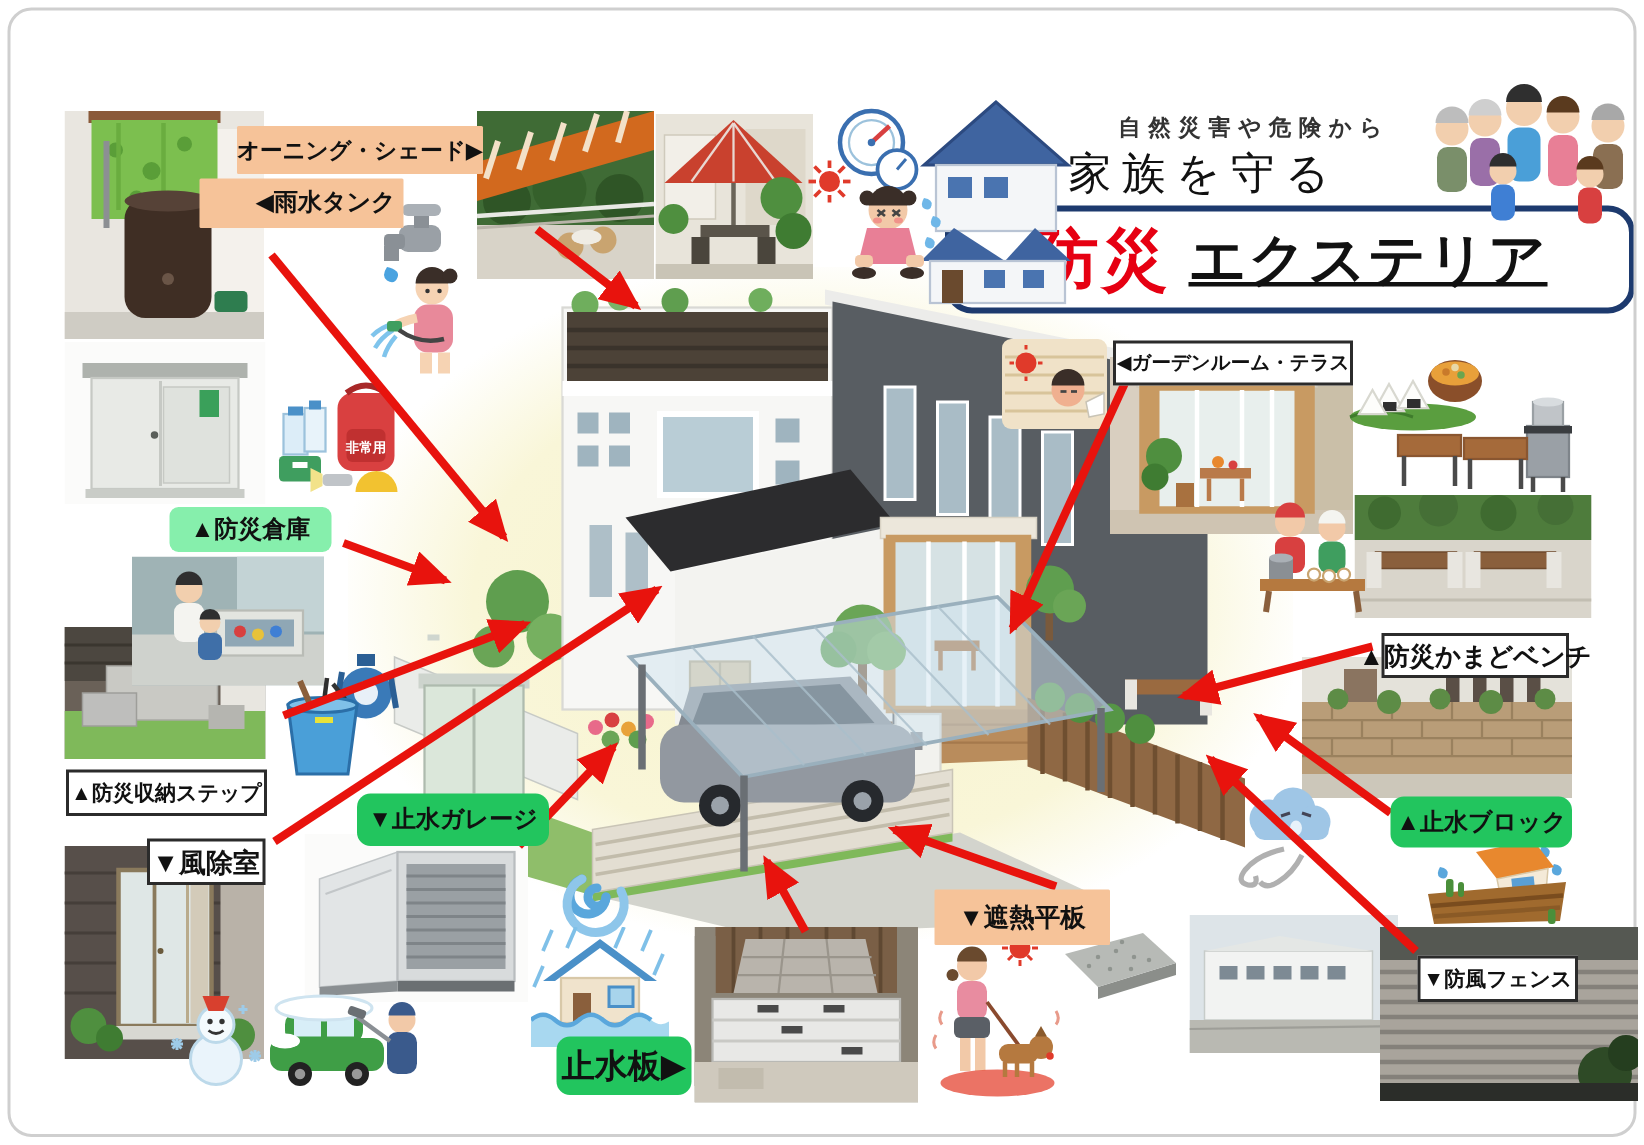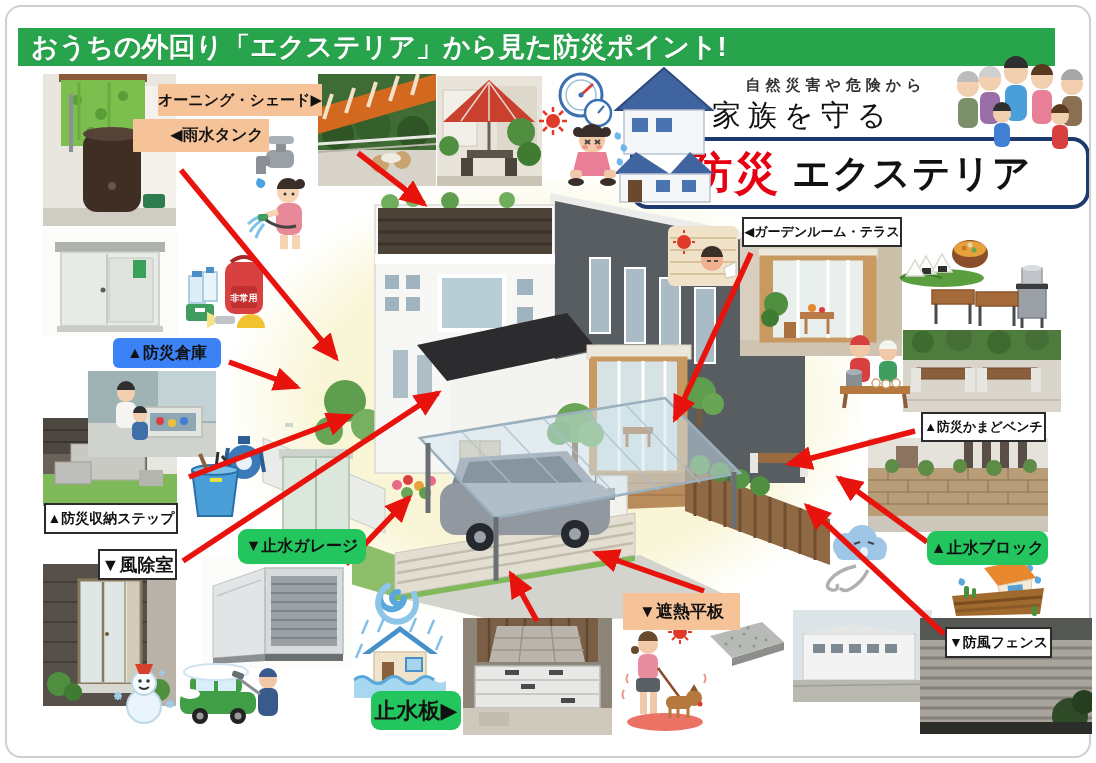"おうちの外回り「エクステリア」から見た防災ポイント!" div.header { html: <div> <span>おうちの外回り「エクステリア」から見た防災ポイント!</span> </div> -> none }
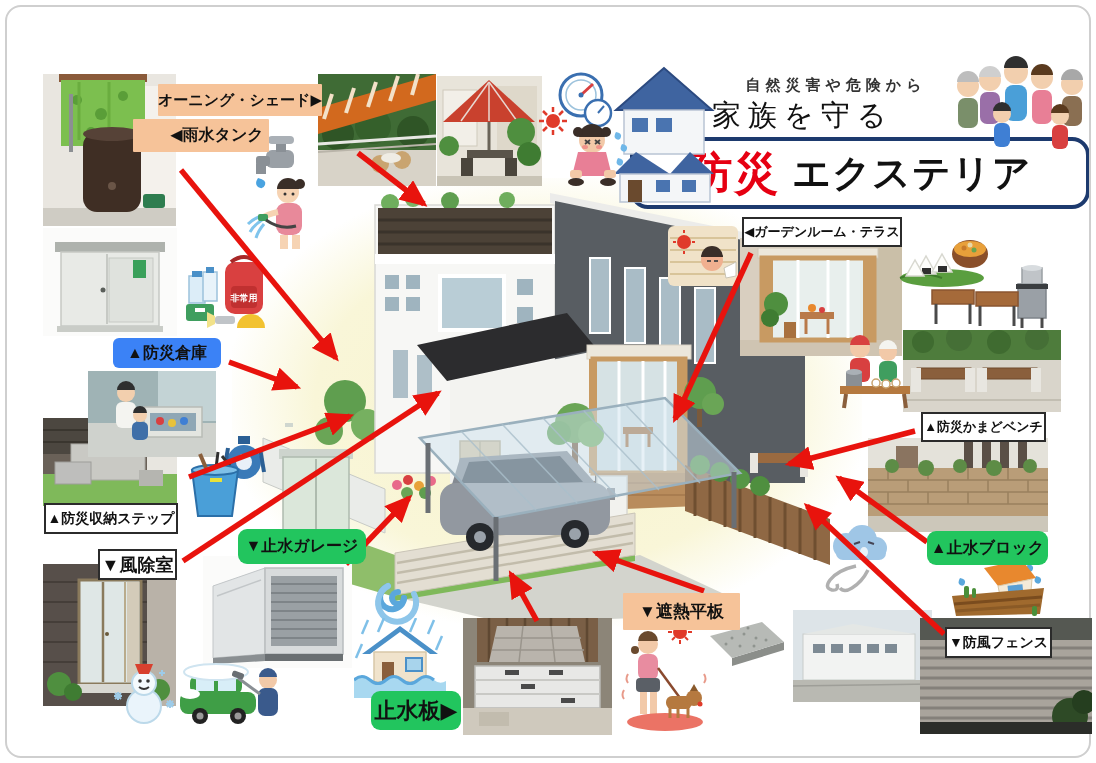"エクステリア" .titlebox .rest { text-decoration: none -> underline }
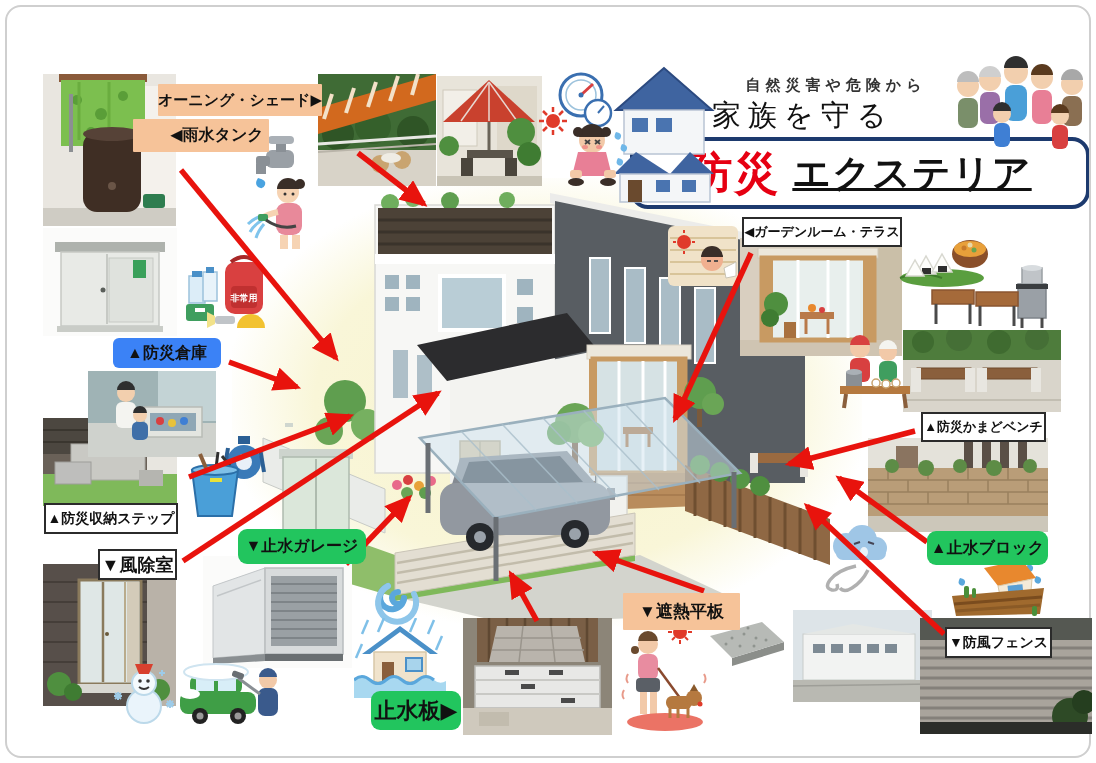"◀ガーデンルーム・テラス" .label.white { margin-top: none -> 10px }
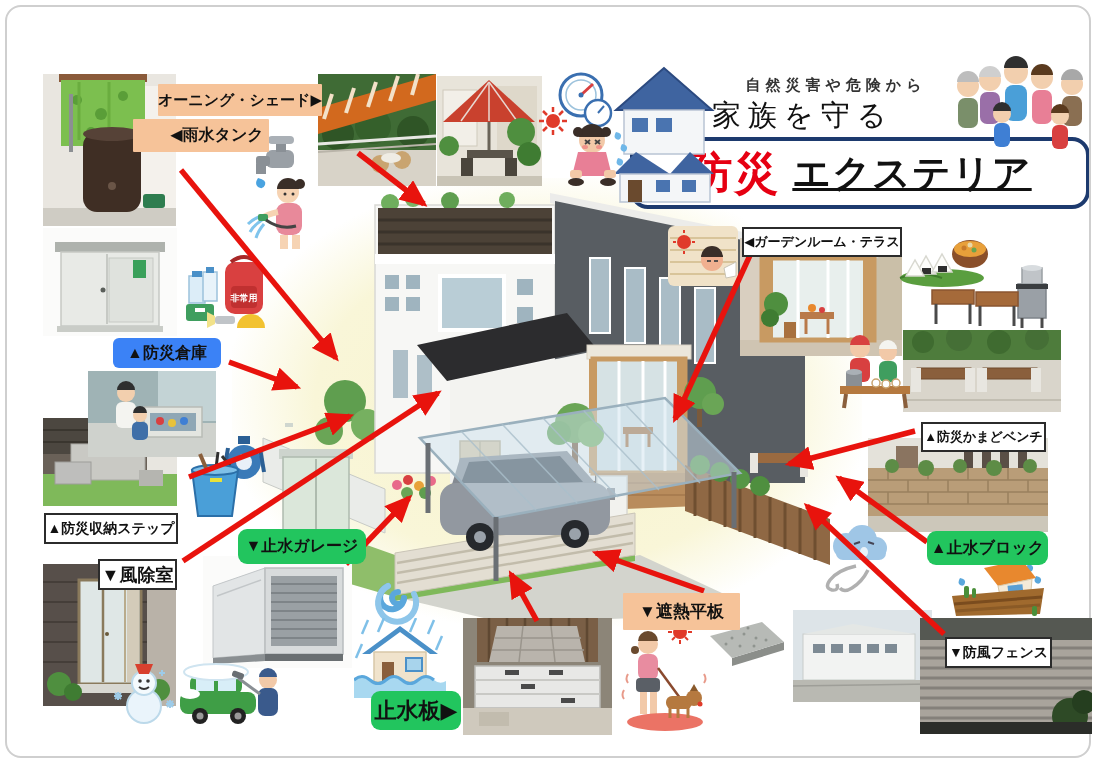"▲防災倉庫" .label.gray { background: #3b82f6 -> #86efac }
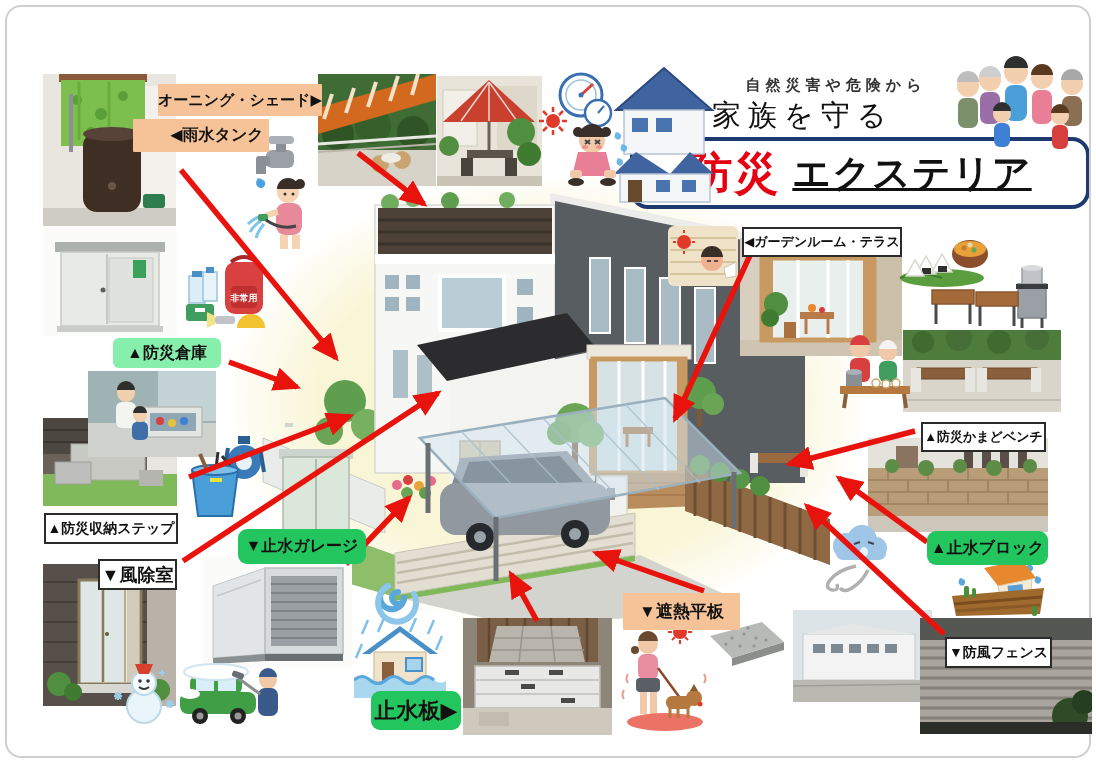"▲防災かまどベンチ" div.label { font-size: 13px -> 17px }
